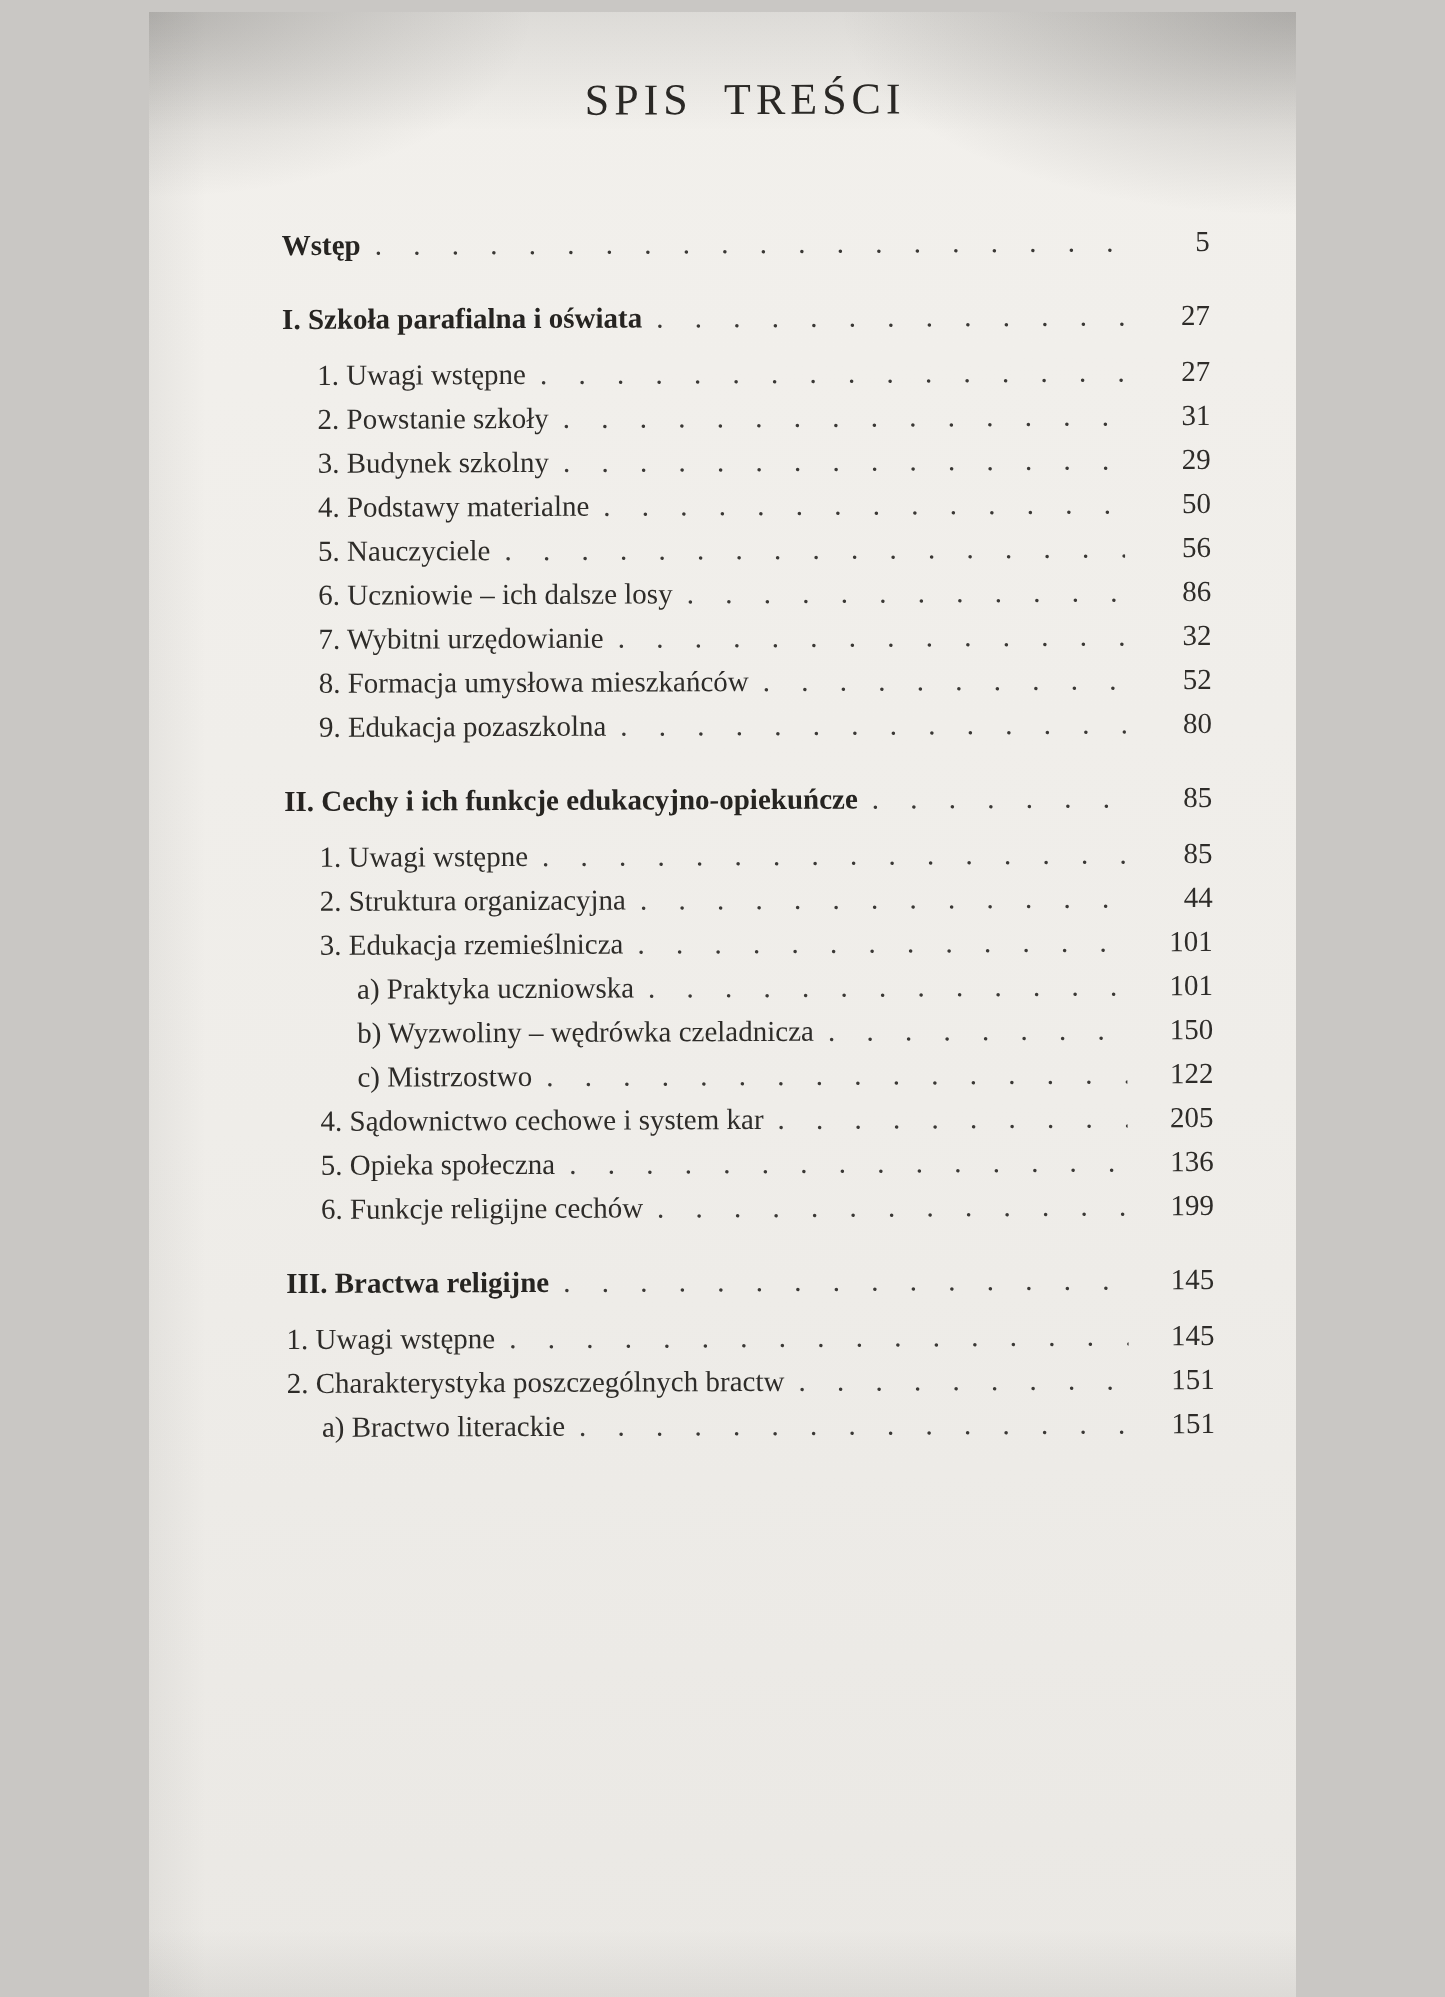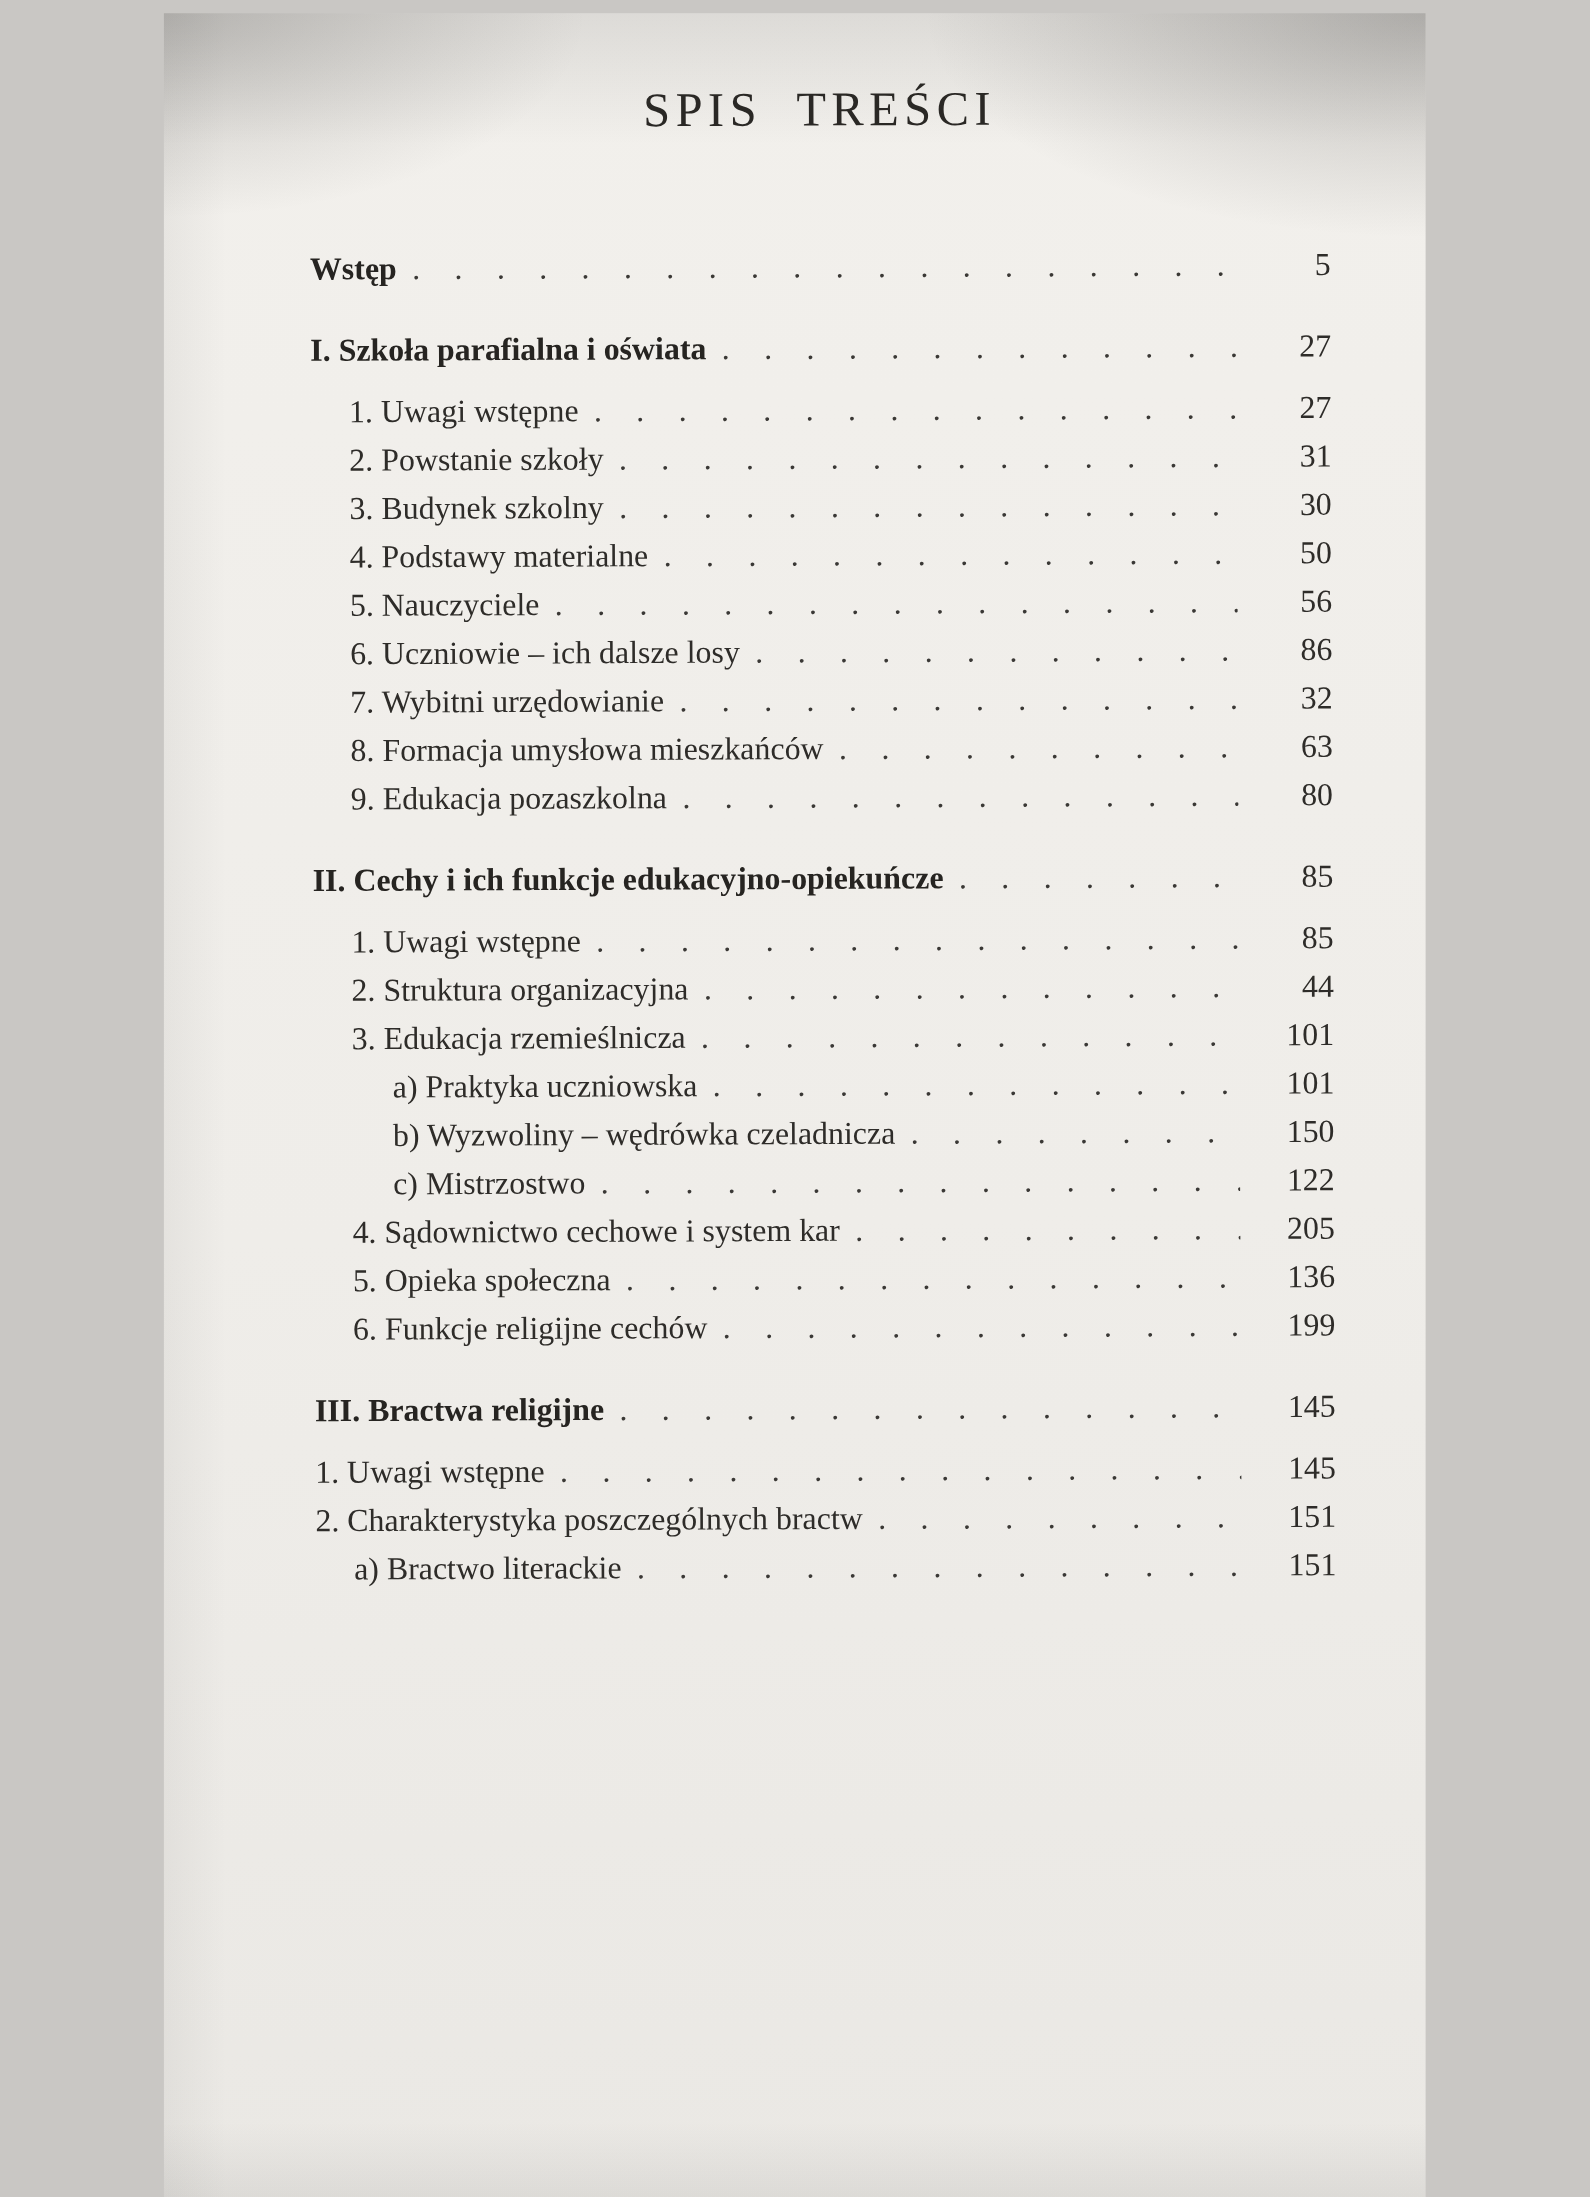"30" span.toc-page { text: 30 -> 29 }
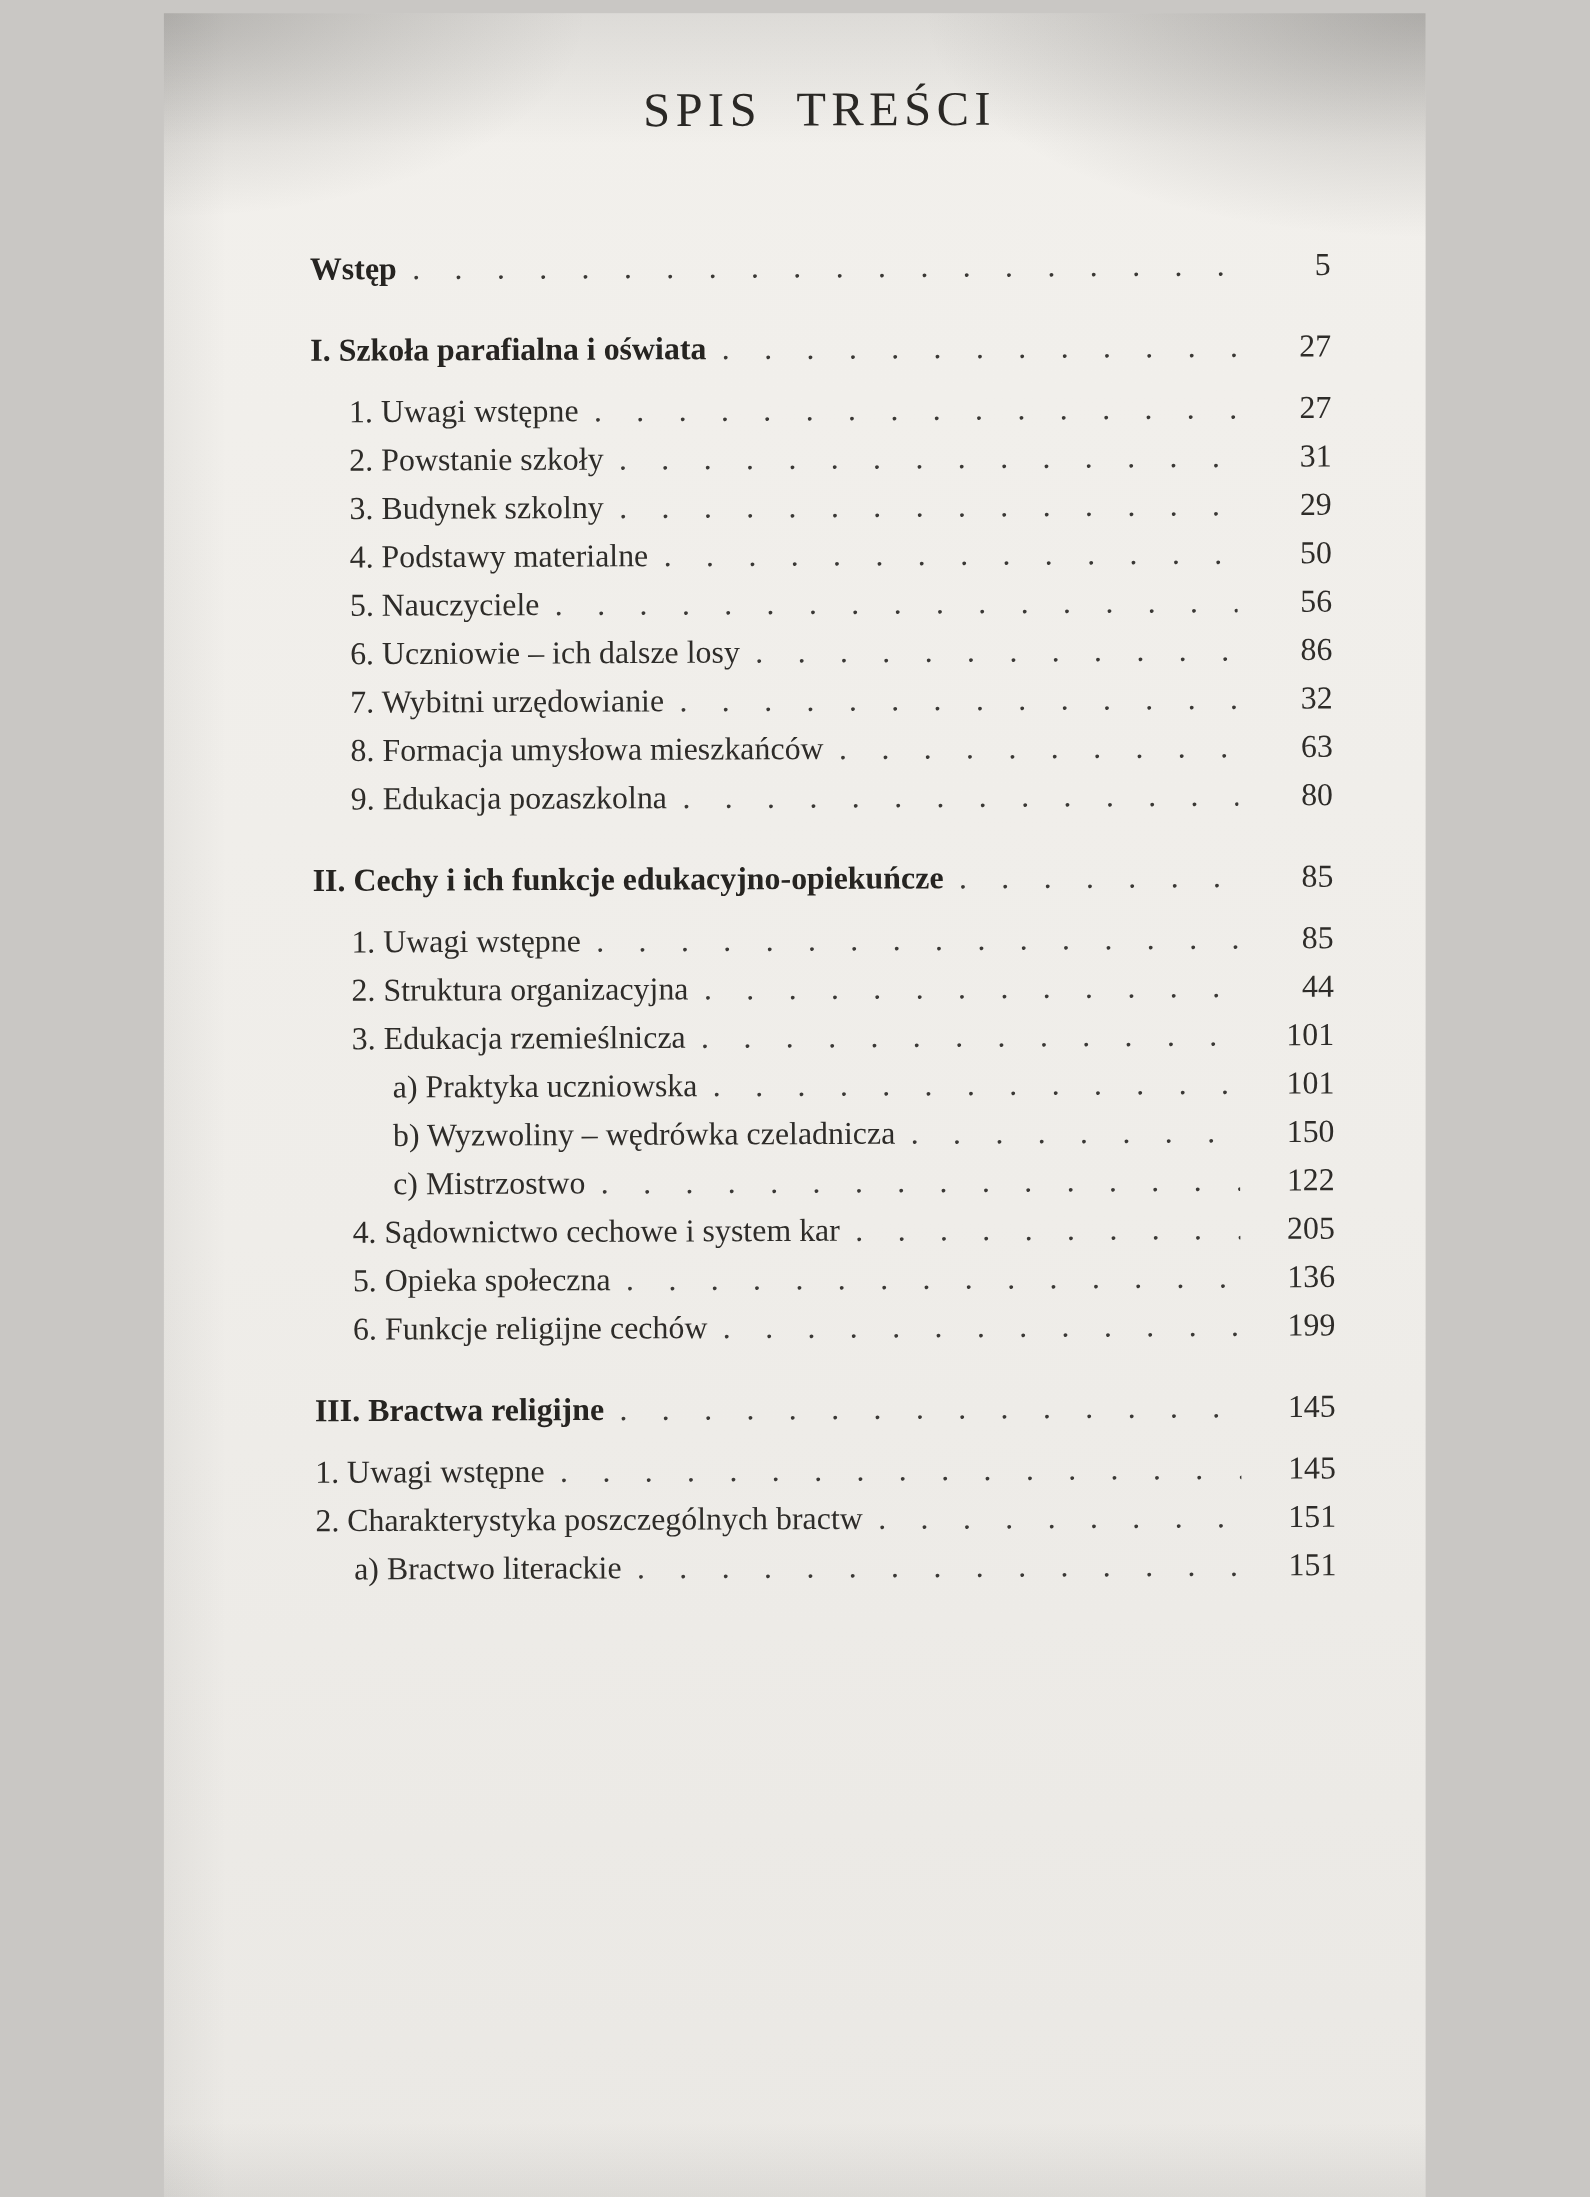"63" span.toc-page { text: 63 -> 52 }
